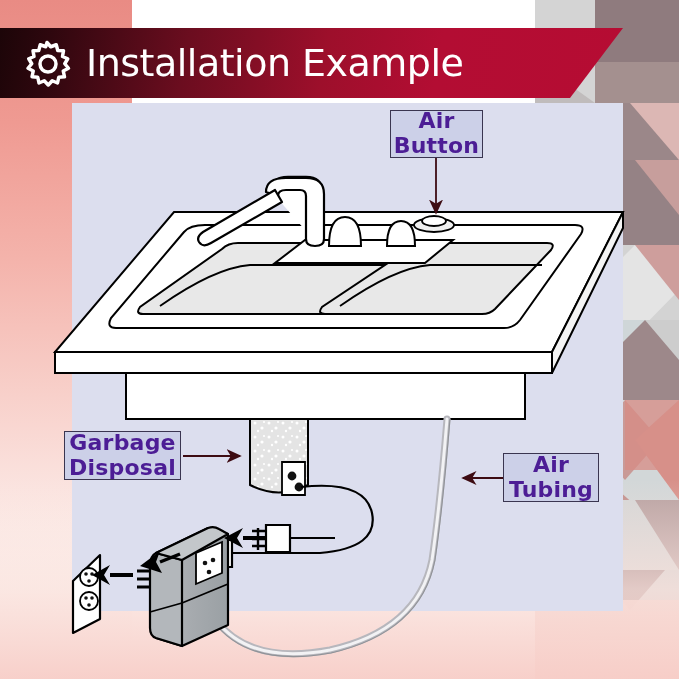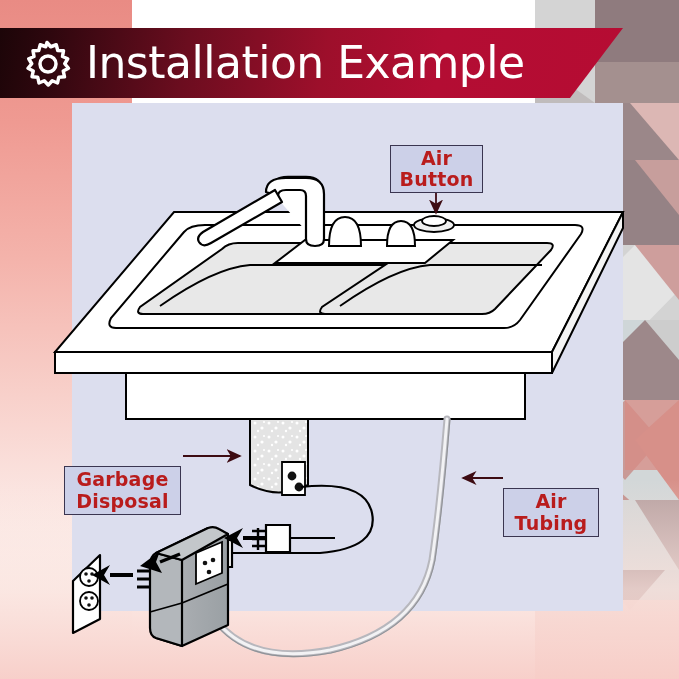"Installation Example" .banner-title { font-size: 44px -> 38px }
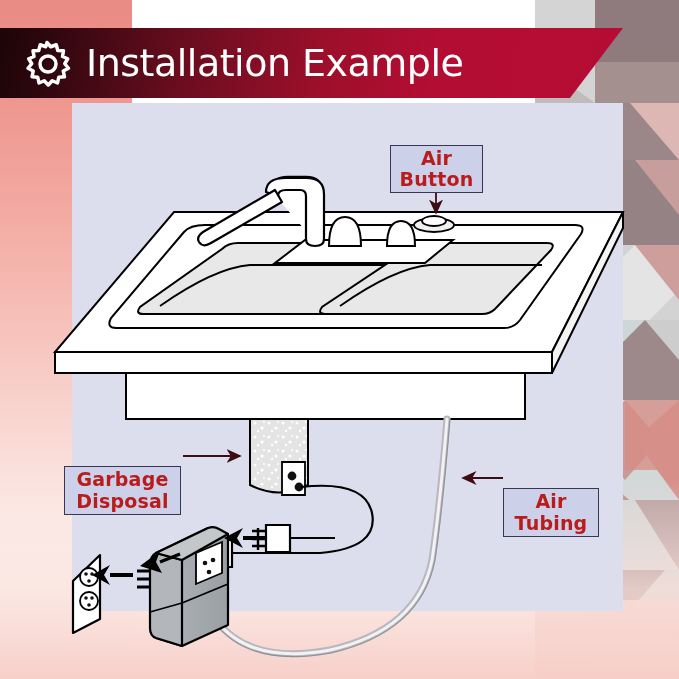"Air" .callout { color: #b91c1c -> #4c1d95; font-size: 19px -> 22px; margin-top: 35px -> none }
